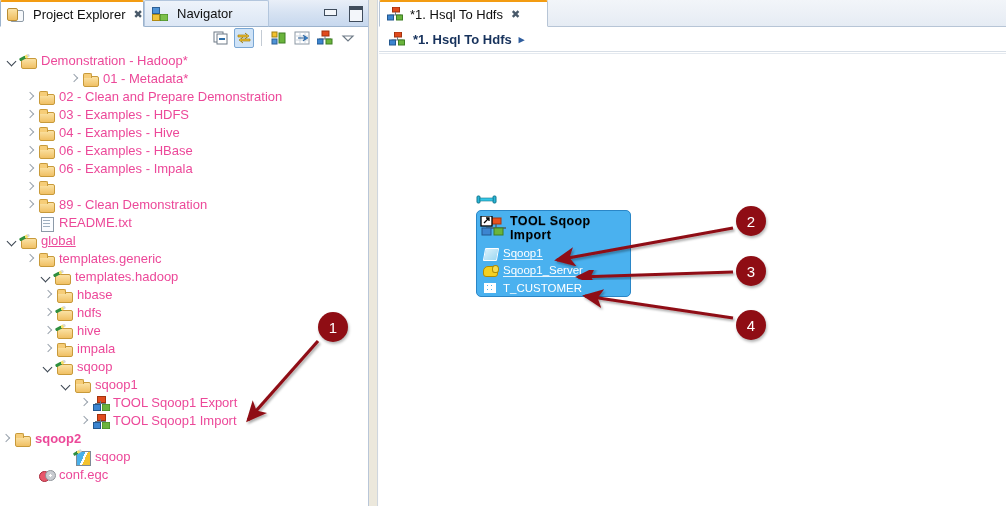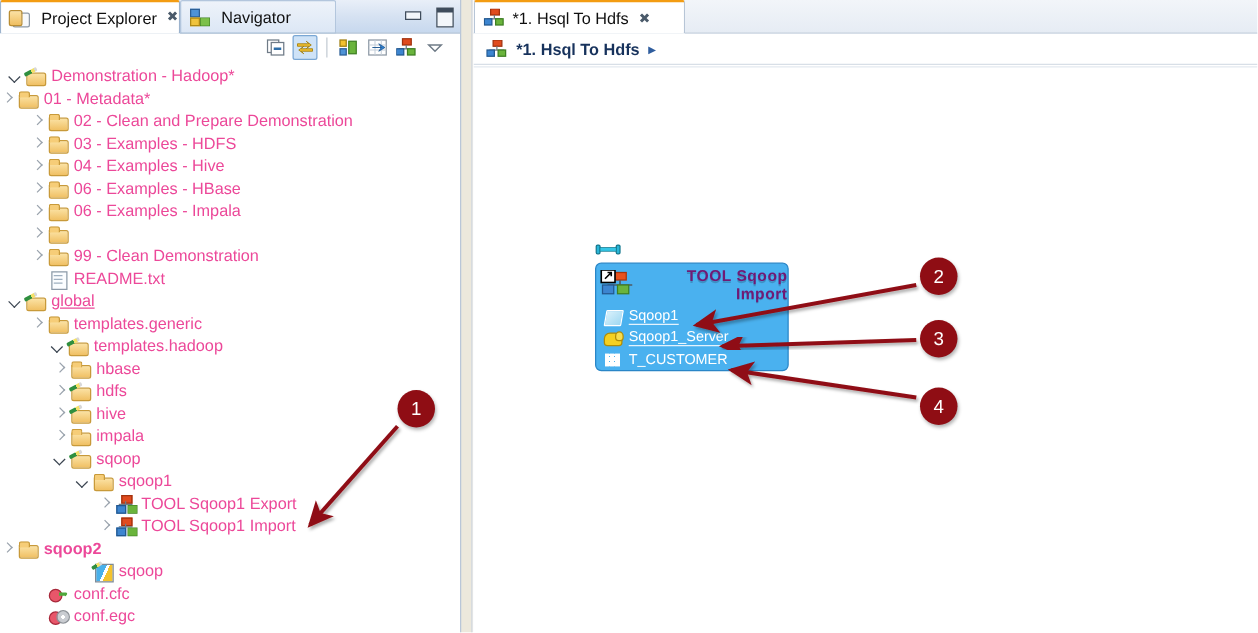"01 - Metadata*" div.trow { margin-left: none -> 44px; padding-left: none -> 24px }
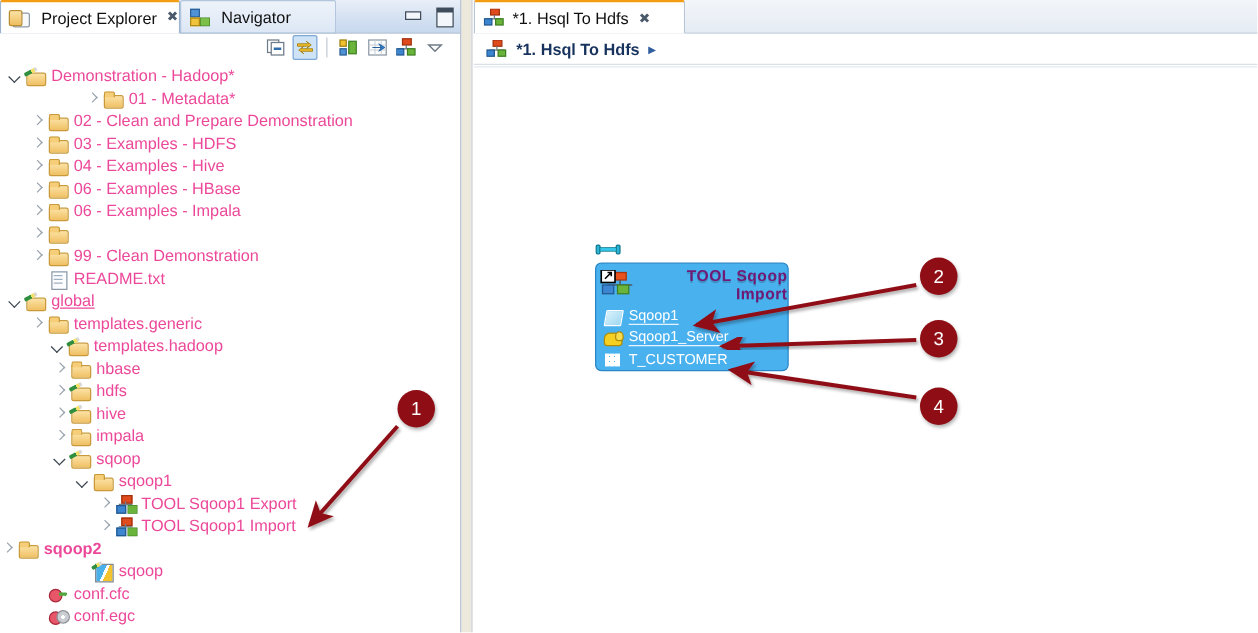"99 - Clean Demonstration" span.tlabel { text: 99 -> 89 }
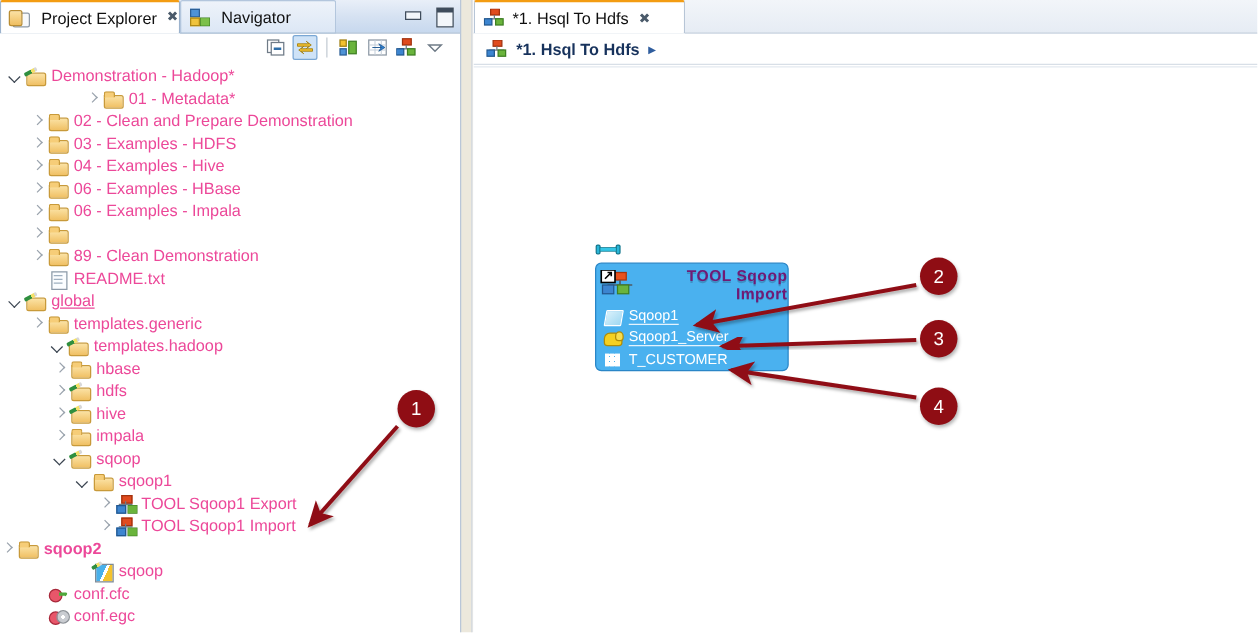"TOOL Sqoop Import" .node-title { color: #701a75 -> #000000; text-align: right -> none }
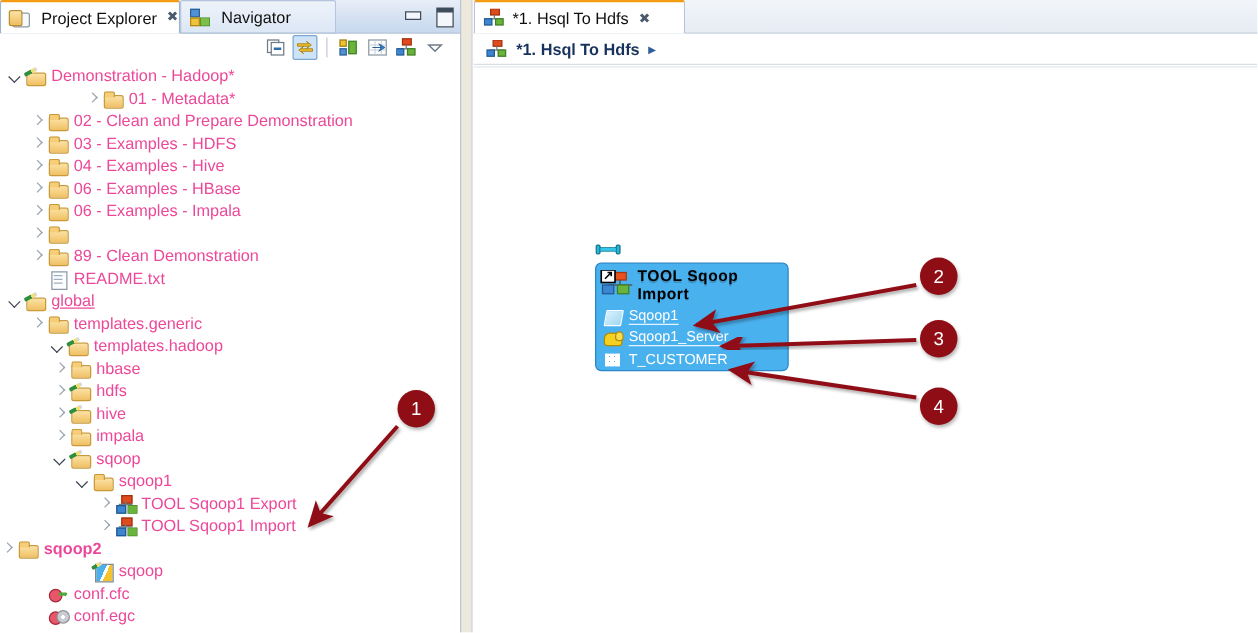"conf.cfc" div.trow { html: <div> <span></span> <span></span> <span>conf.cfc</span> </div> -> none }
